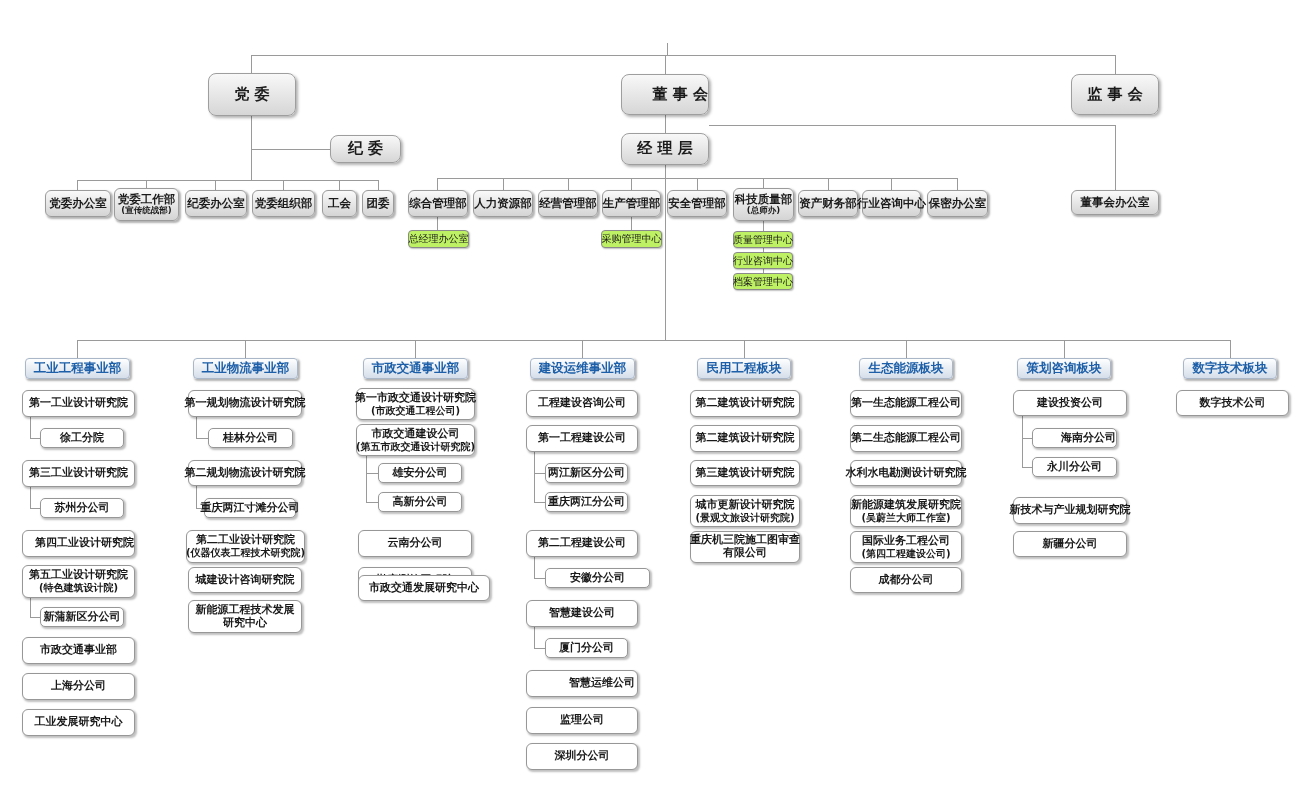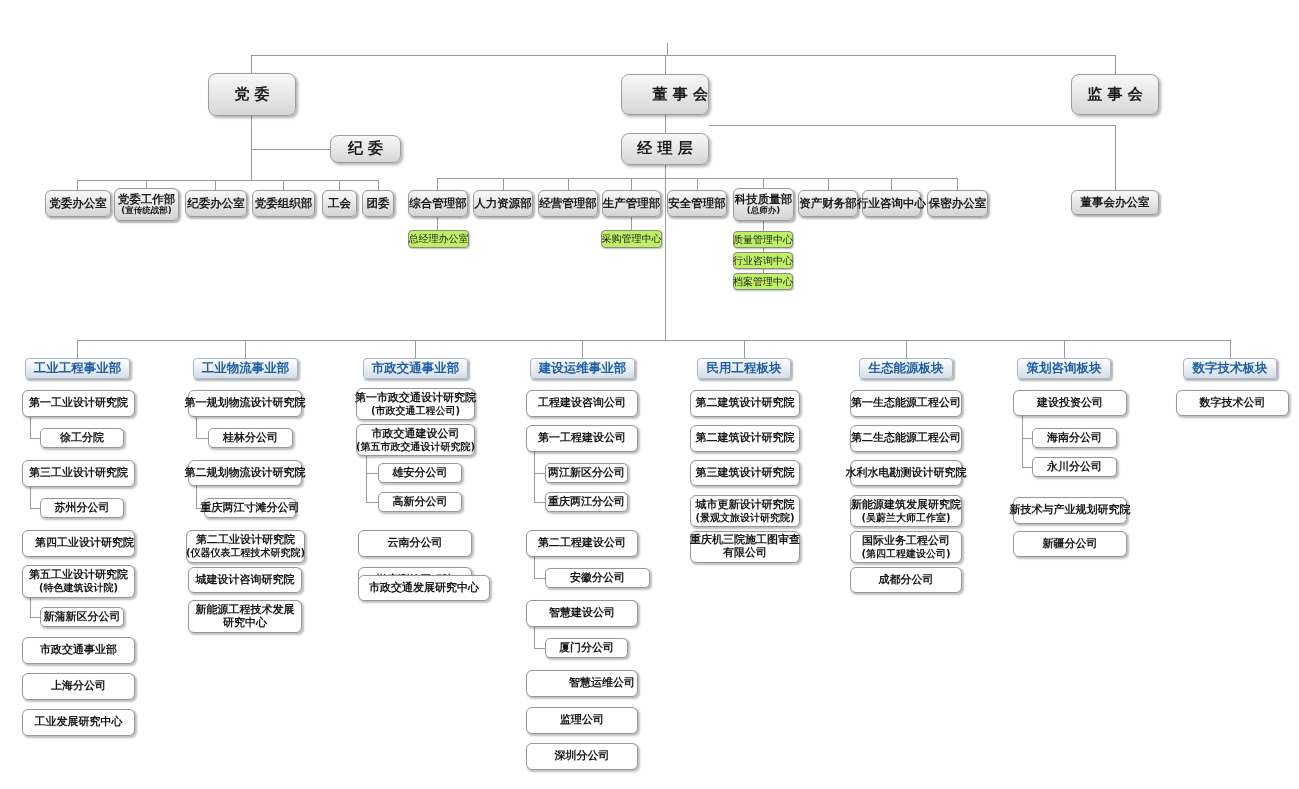"海南分公司" div.node { align-items: none -> flex-end }
